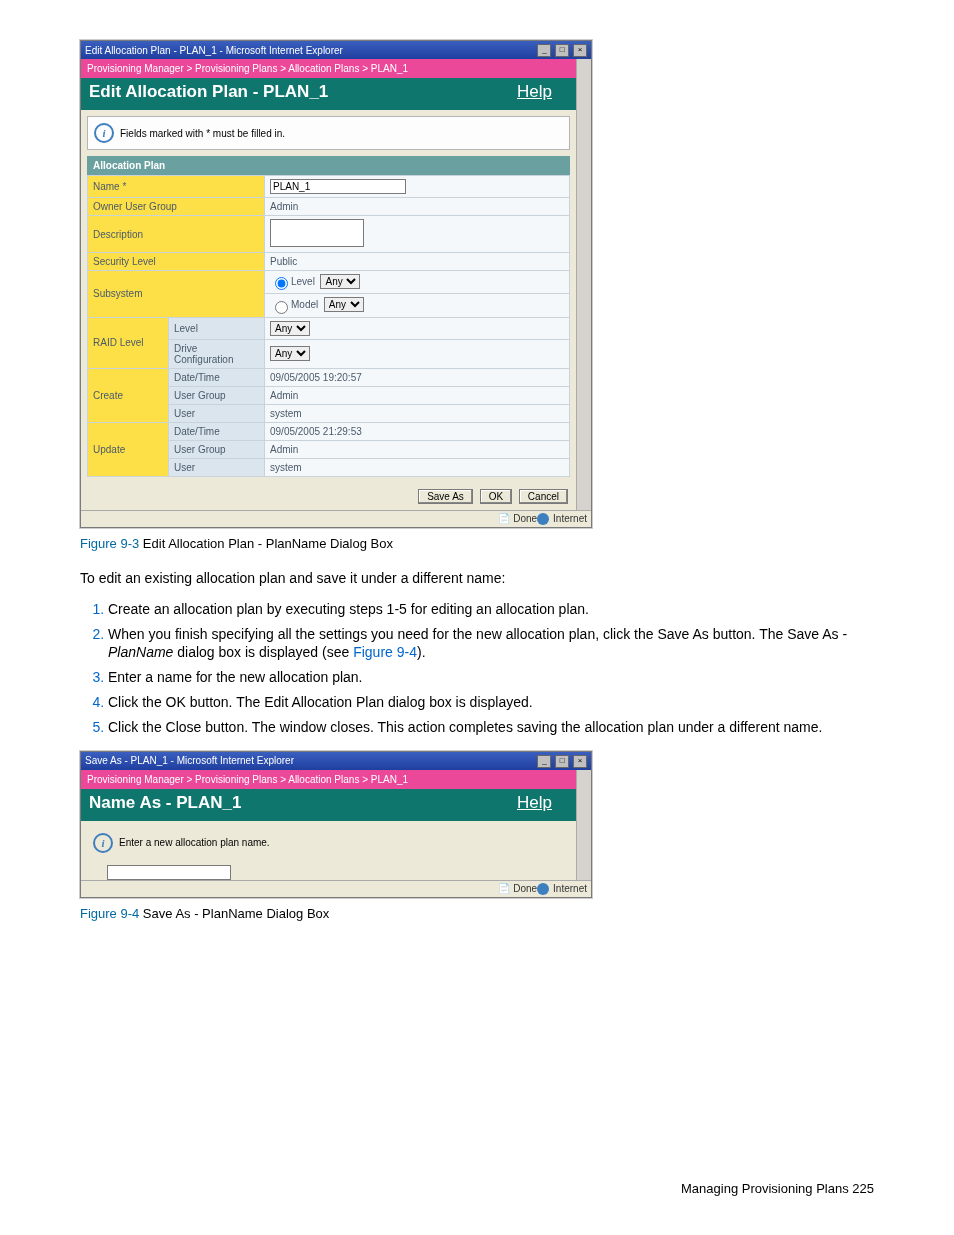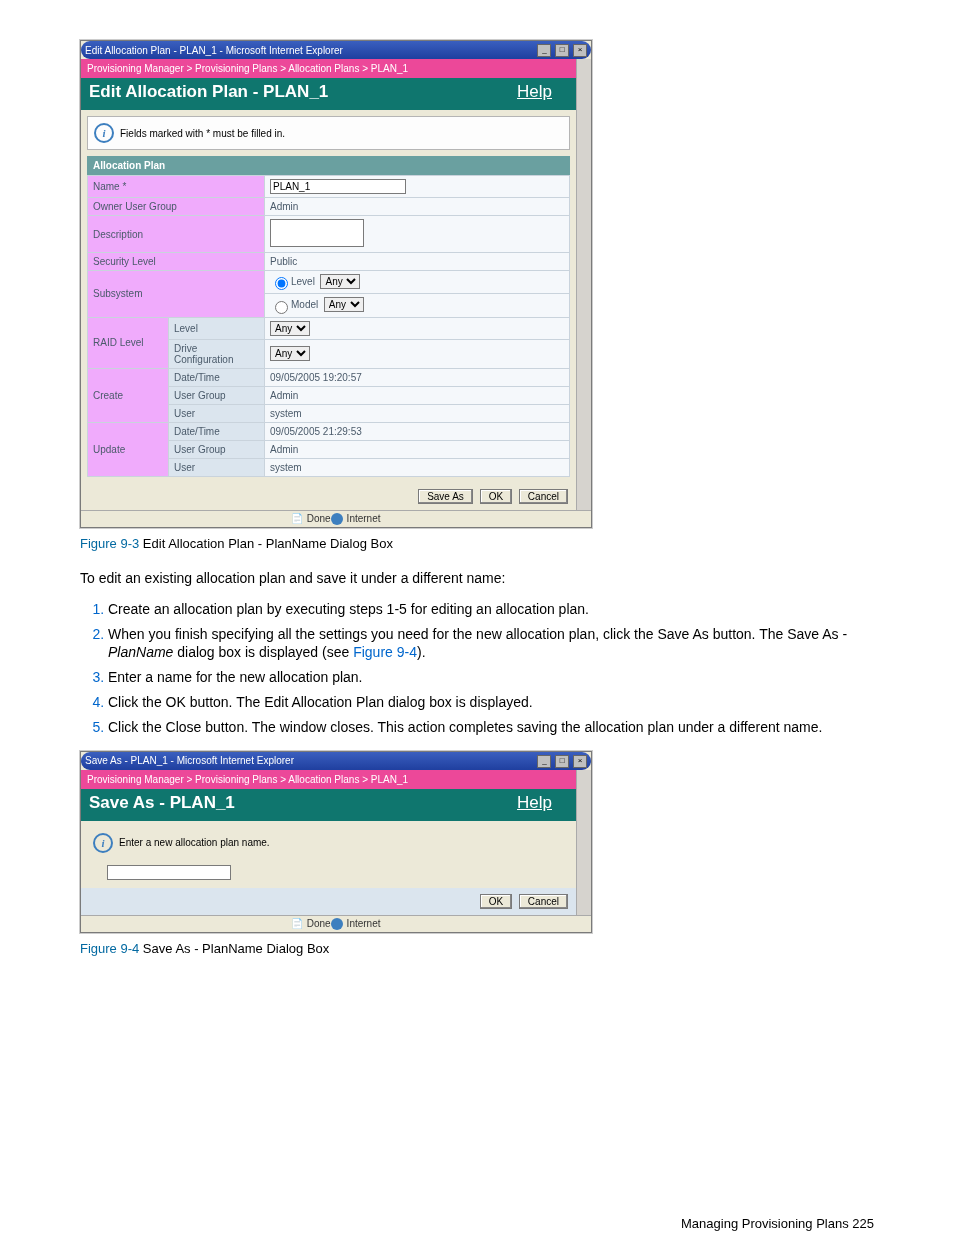"Edit Allocation Plan - PLAN_1 -" .titlebar { border-radius: 9px -> none }
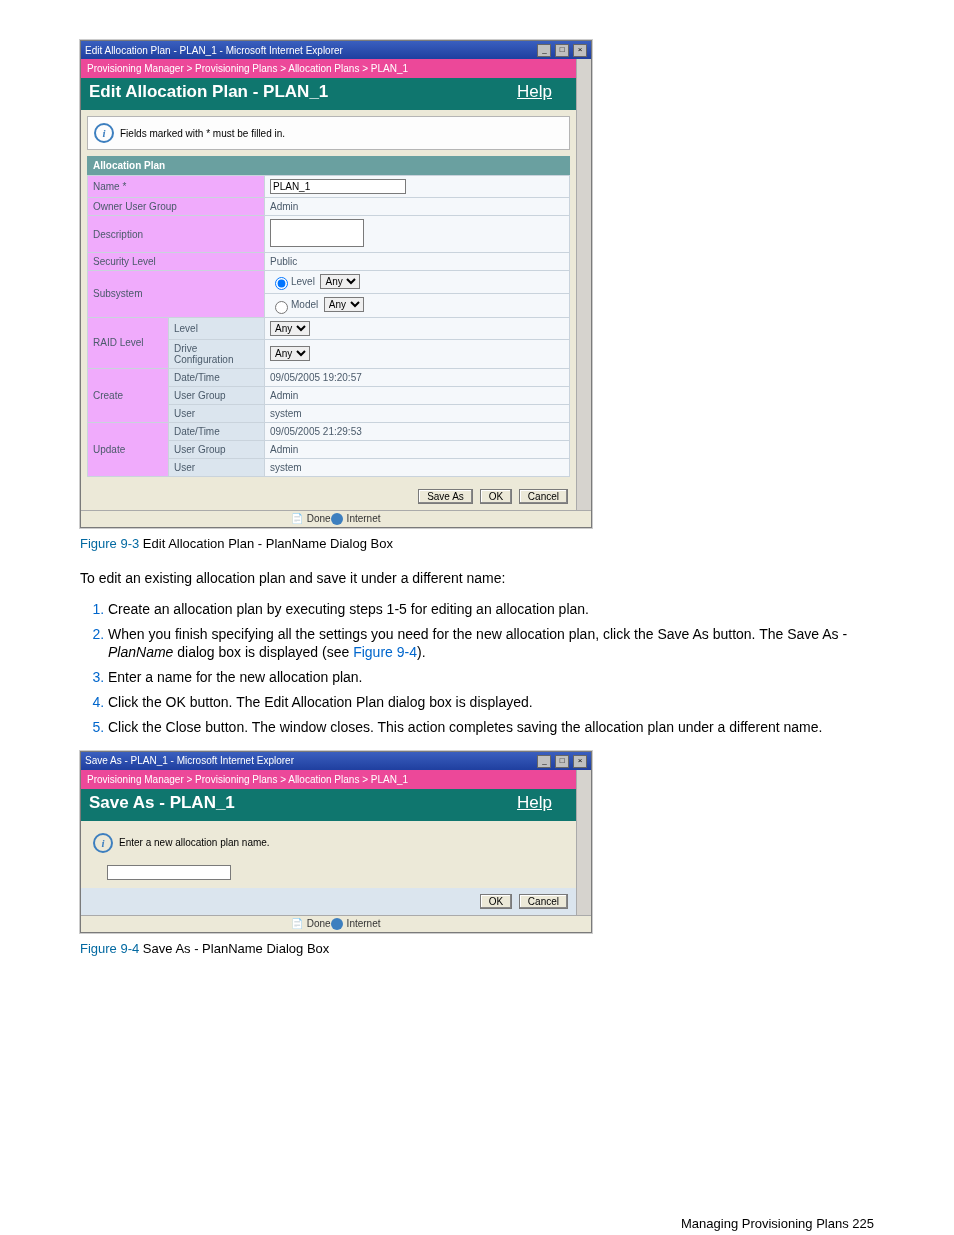"Name *" td.lab { background: #f0abfc -> #fde047 }
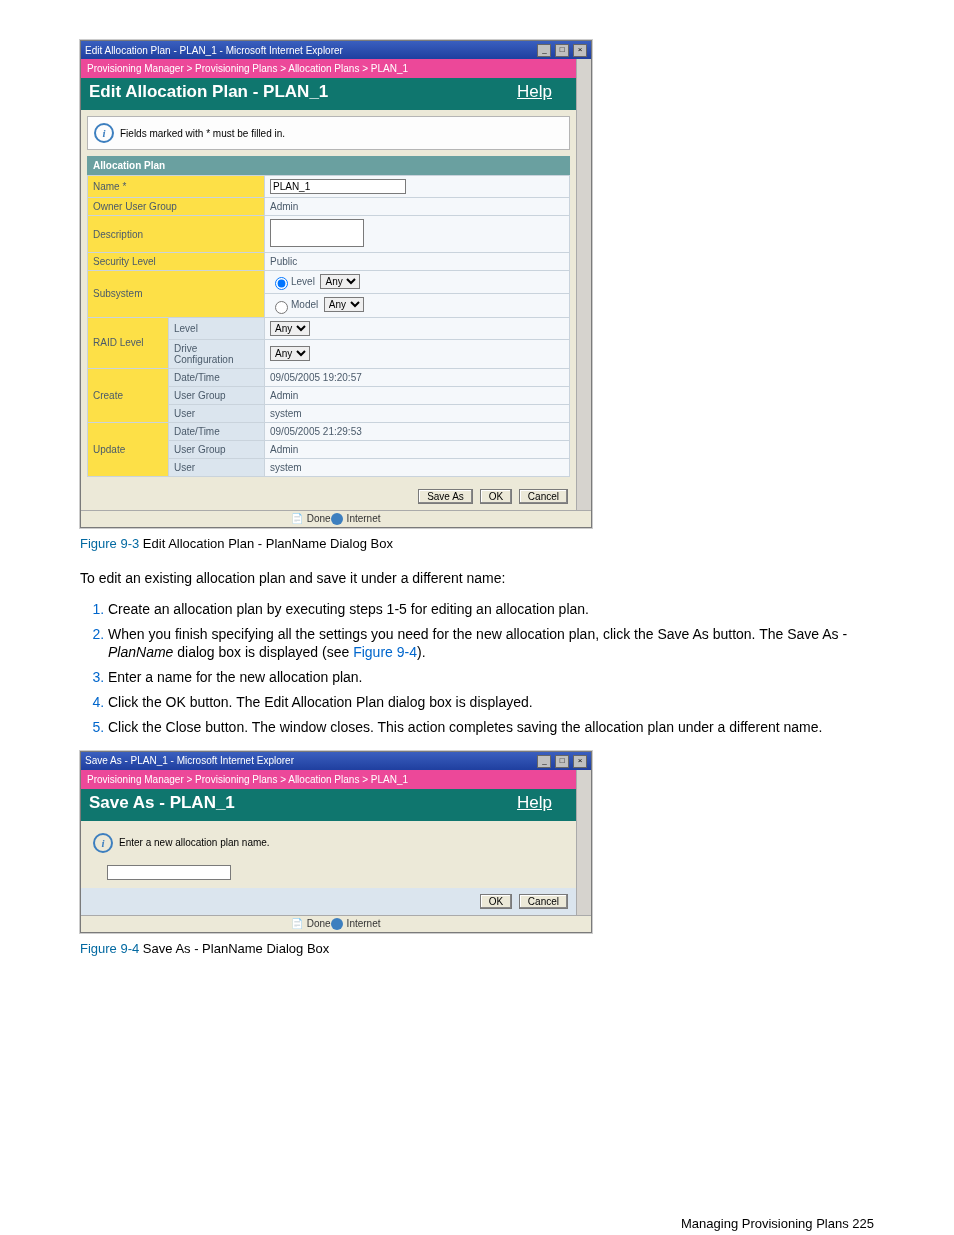"📄 Done" .statusbar { justify-content: center -> flex-end }
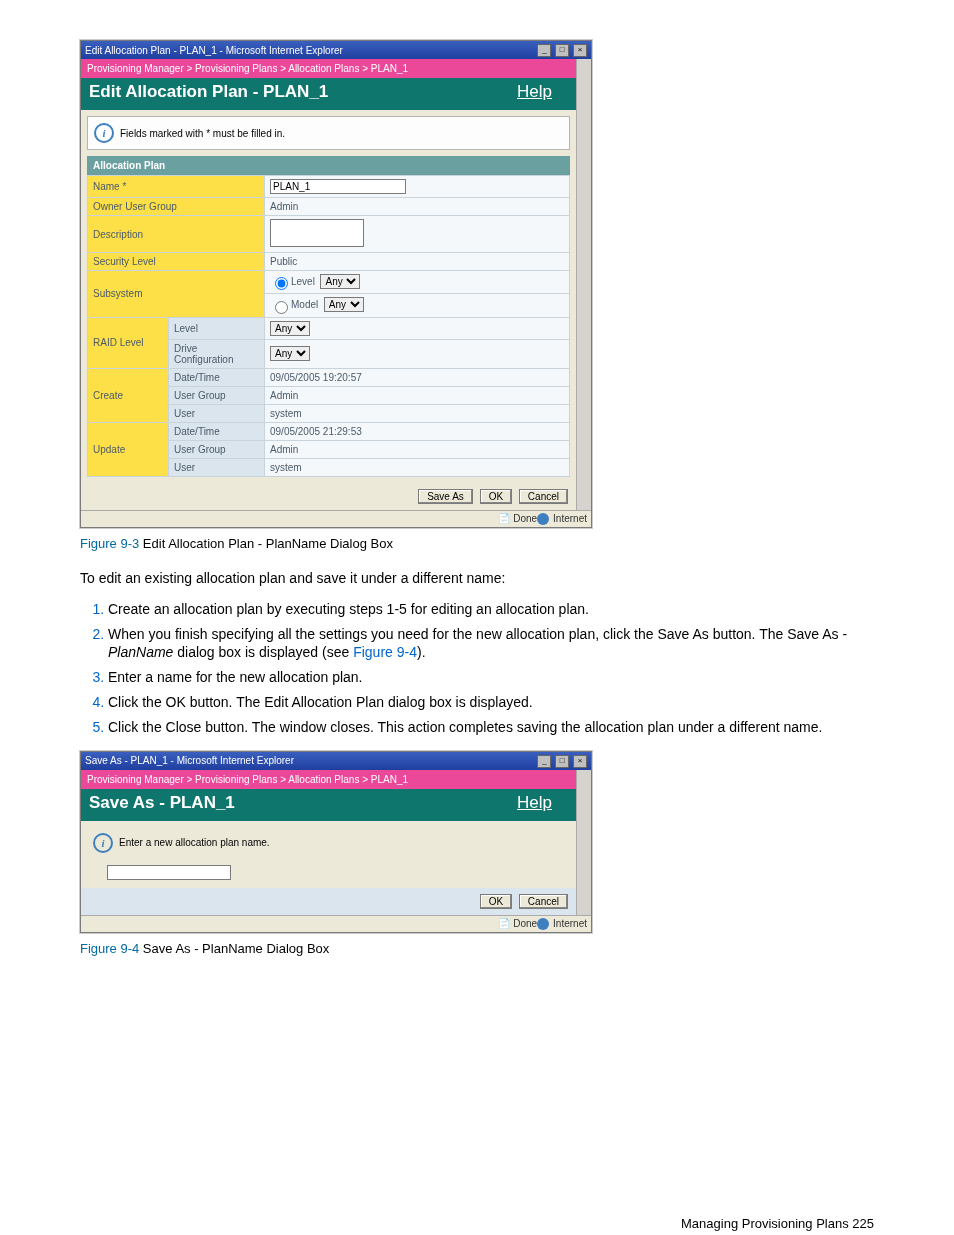"Save As - PLAN_1" span { text: Save -> Name }
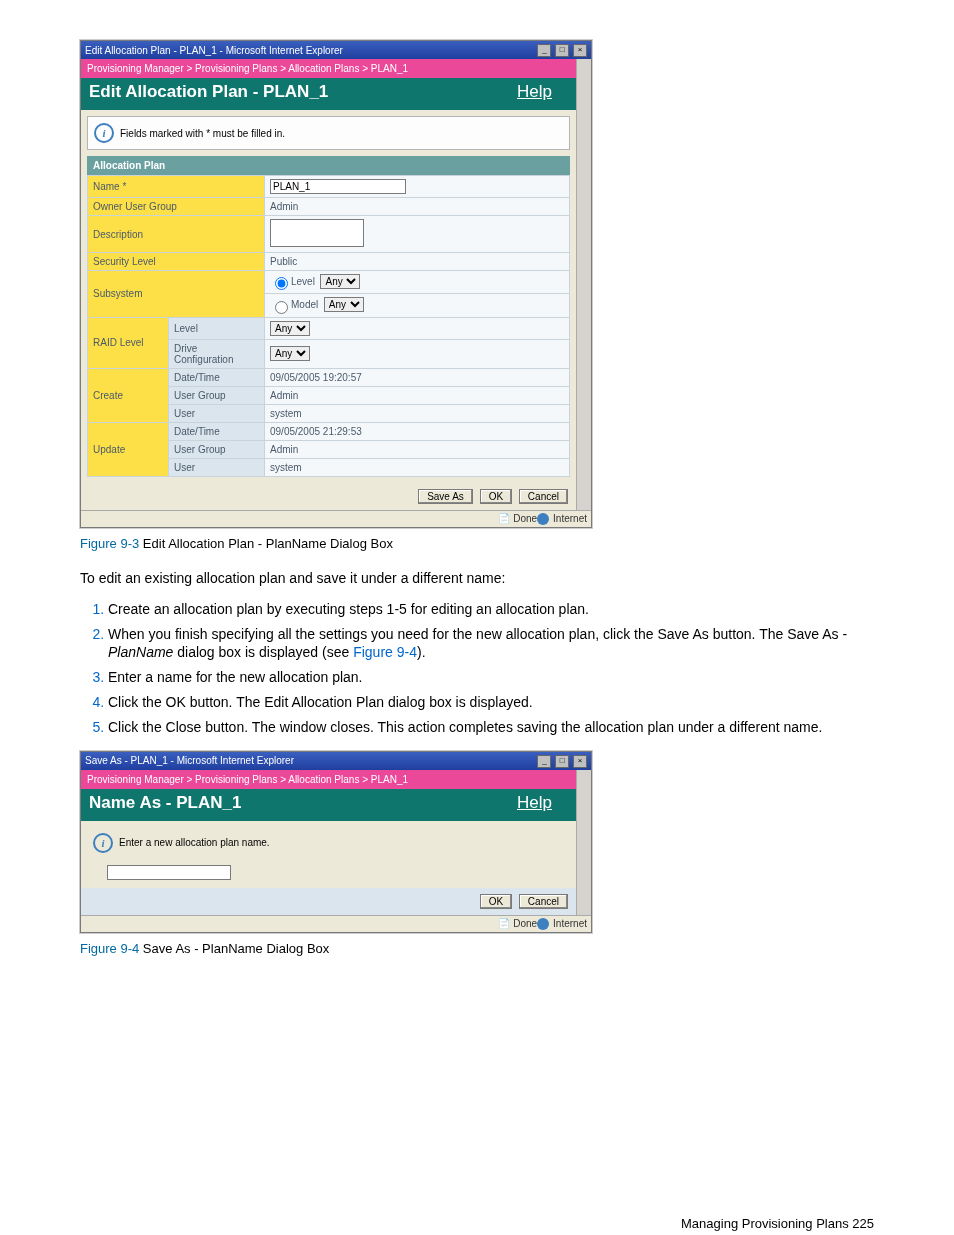"OK Cancel" div { html: <div> <div> <button>OK</button> <button>Cancel</button> </div> </div> -> none }
